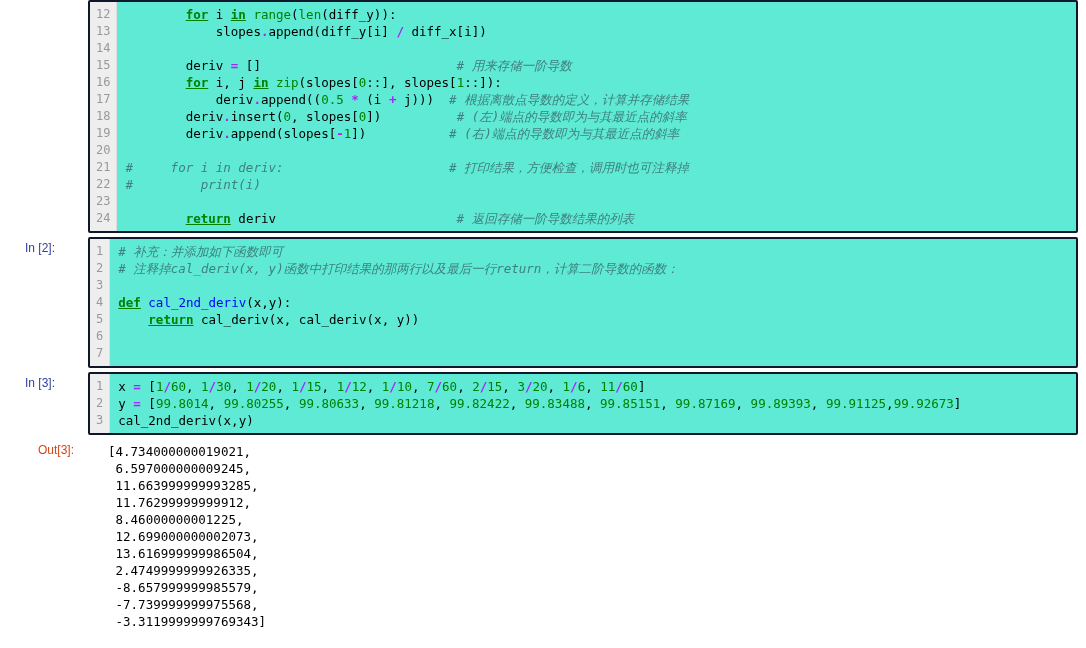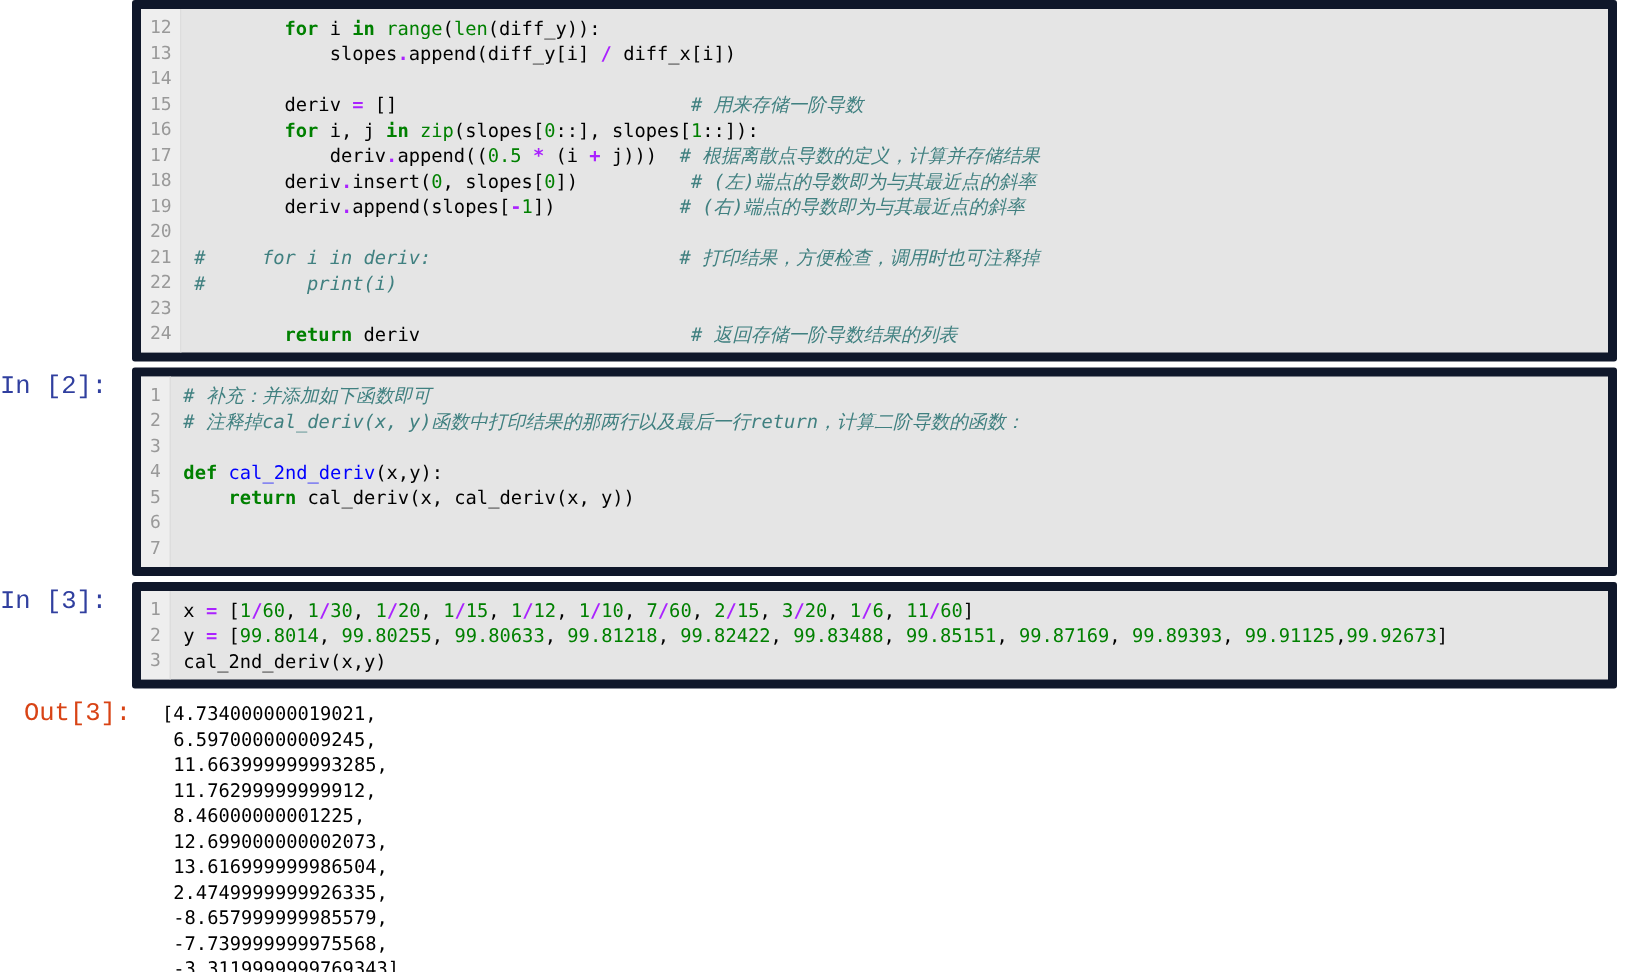"12" .input-area { background: #e5e5e5 -> #5eead4; border: 6px solid #0f172a -> 2px solid #0f172a }
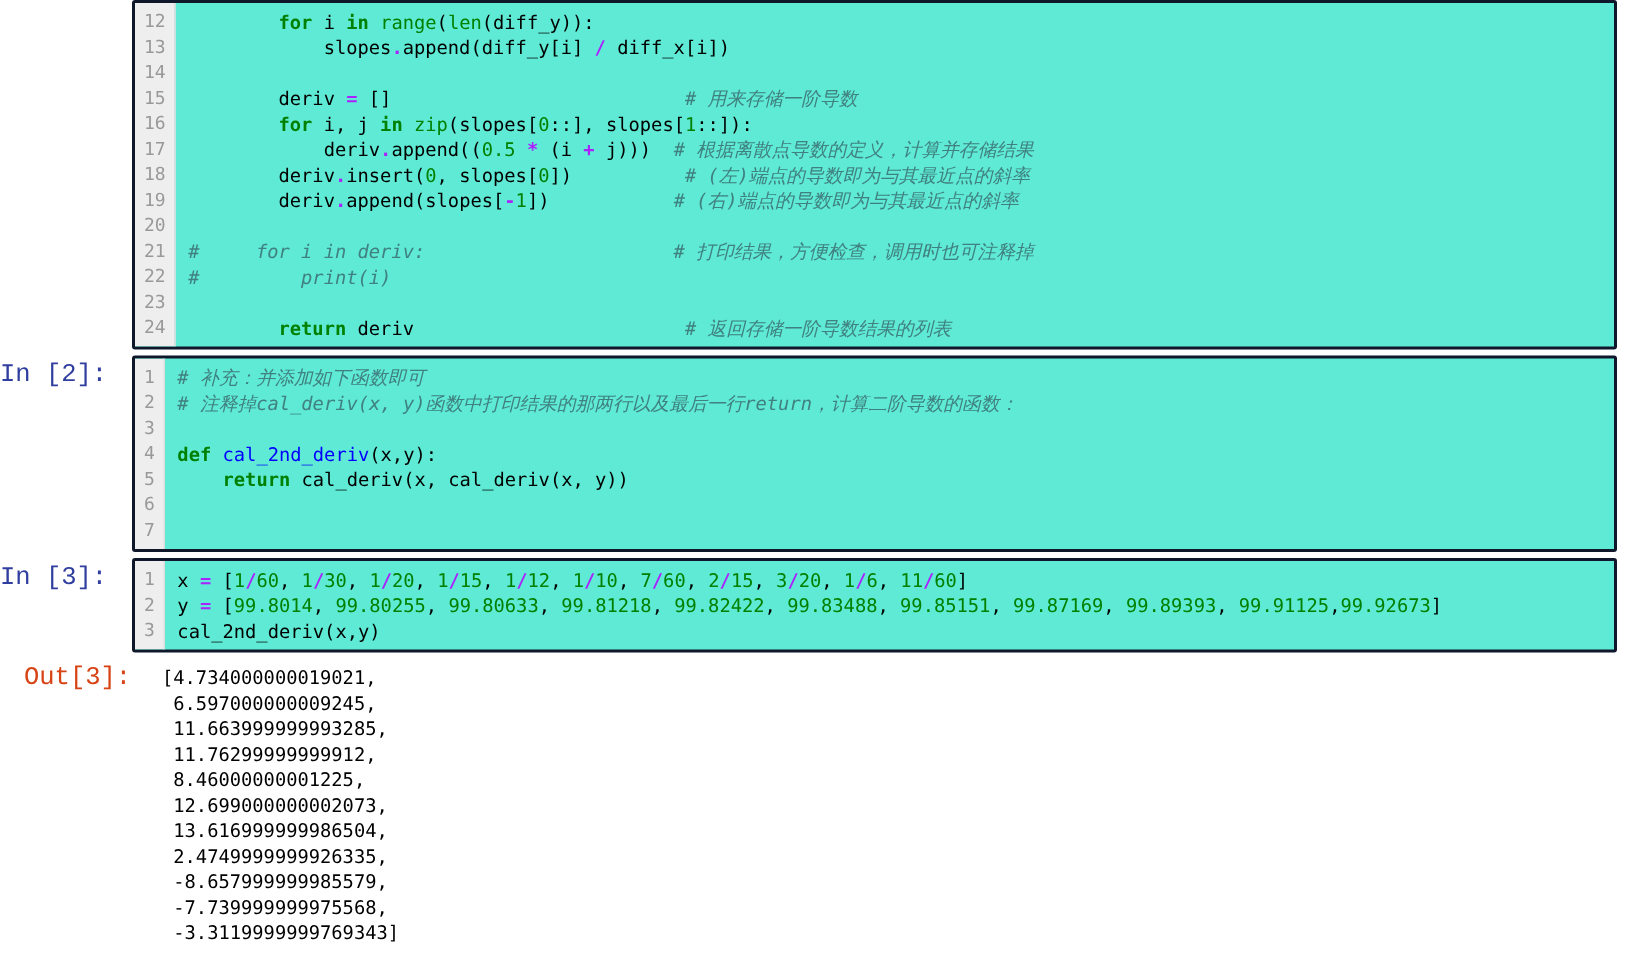"for" .kw { text-decoration: none -> underline }
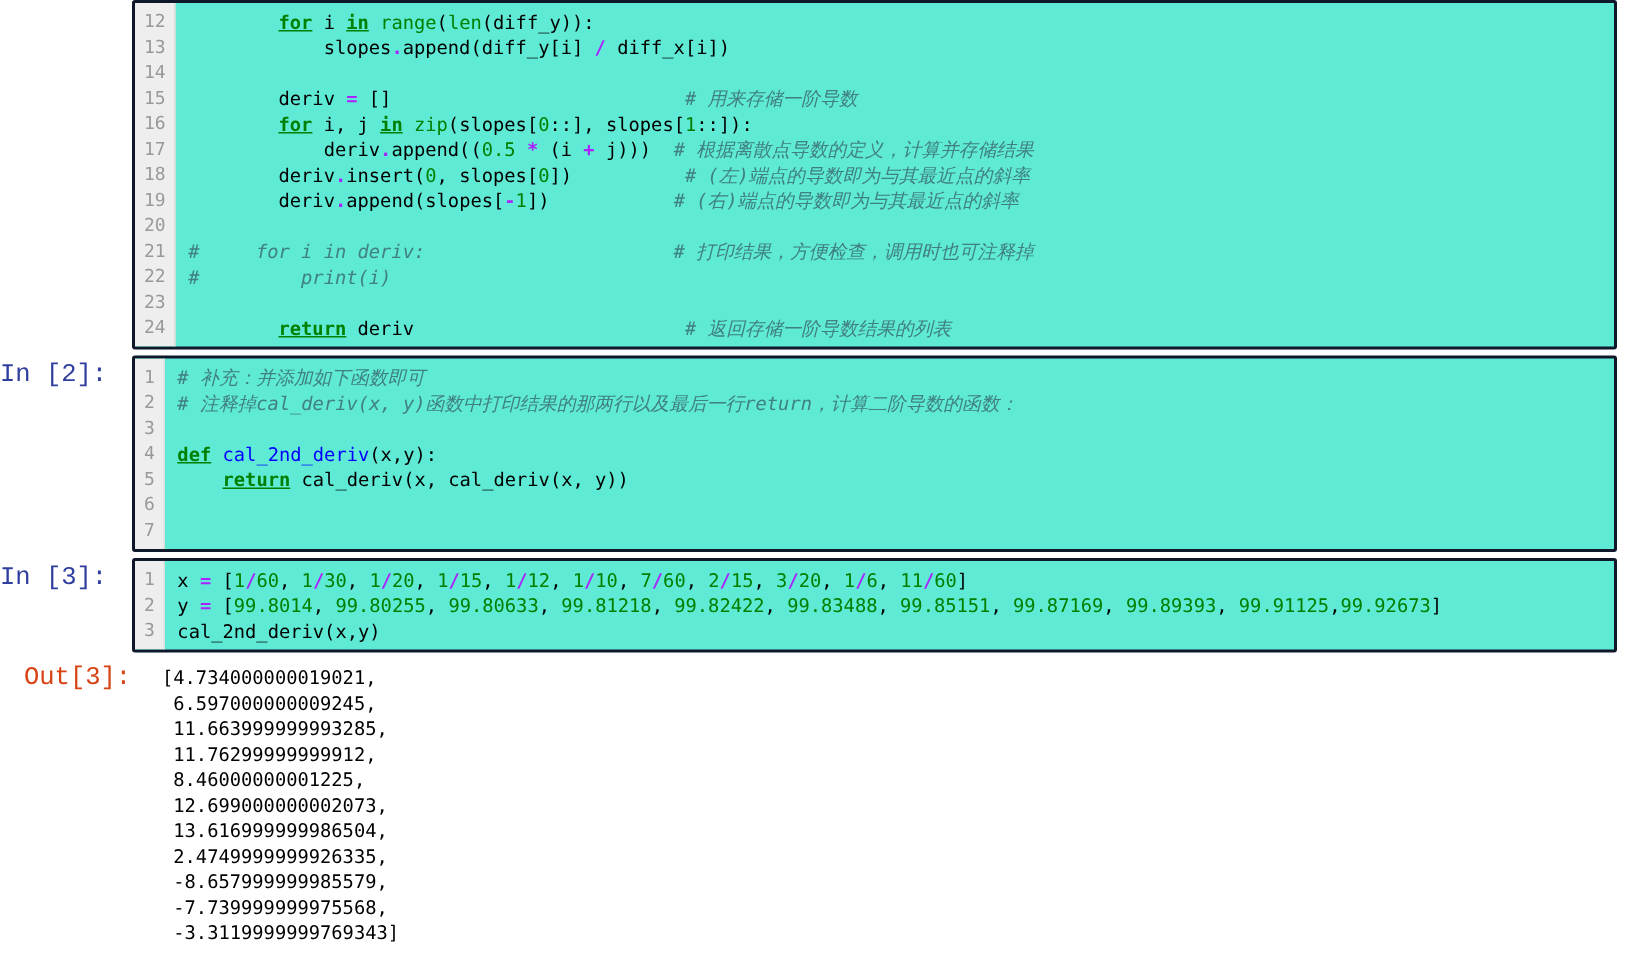"In [2]:" .prompt { font-family: Liberation Mono, monospace -> Liberation Sans, sans-serif; font-size: 17px -> 12px; text-align: left -> center }
